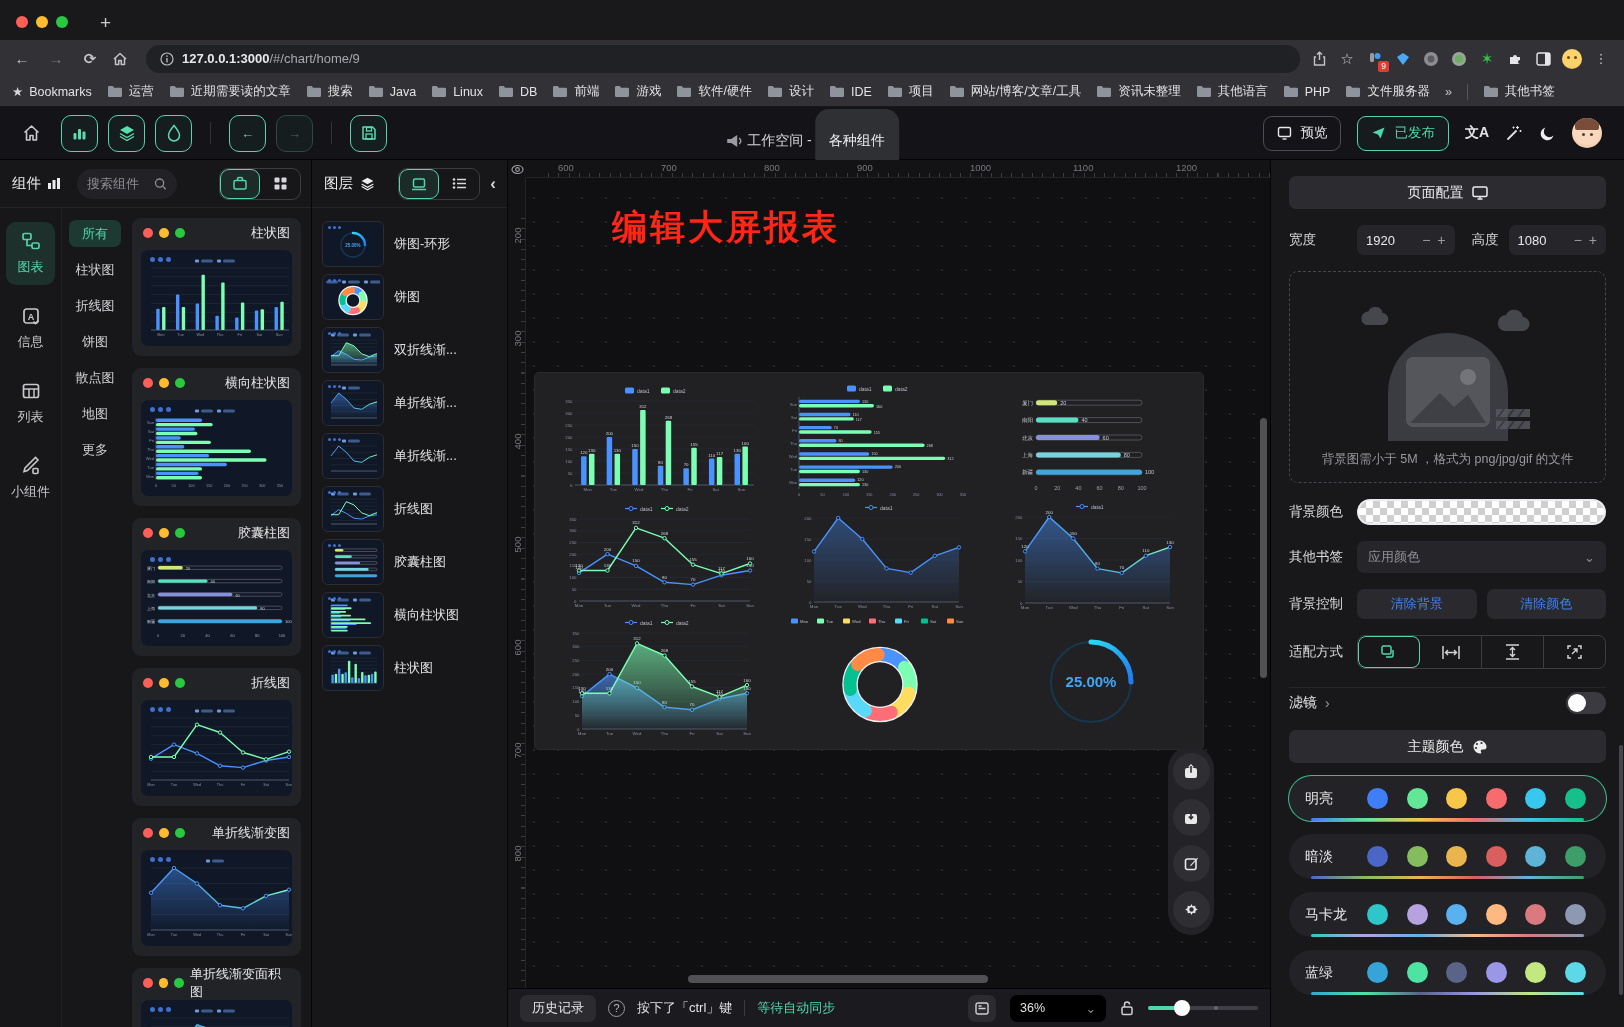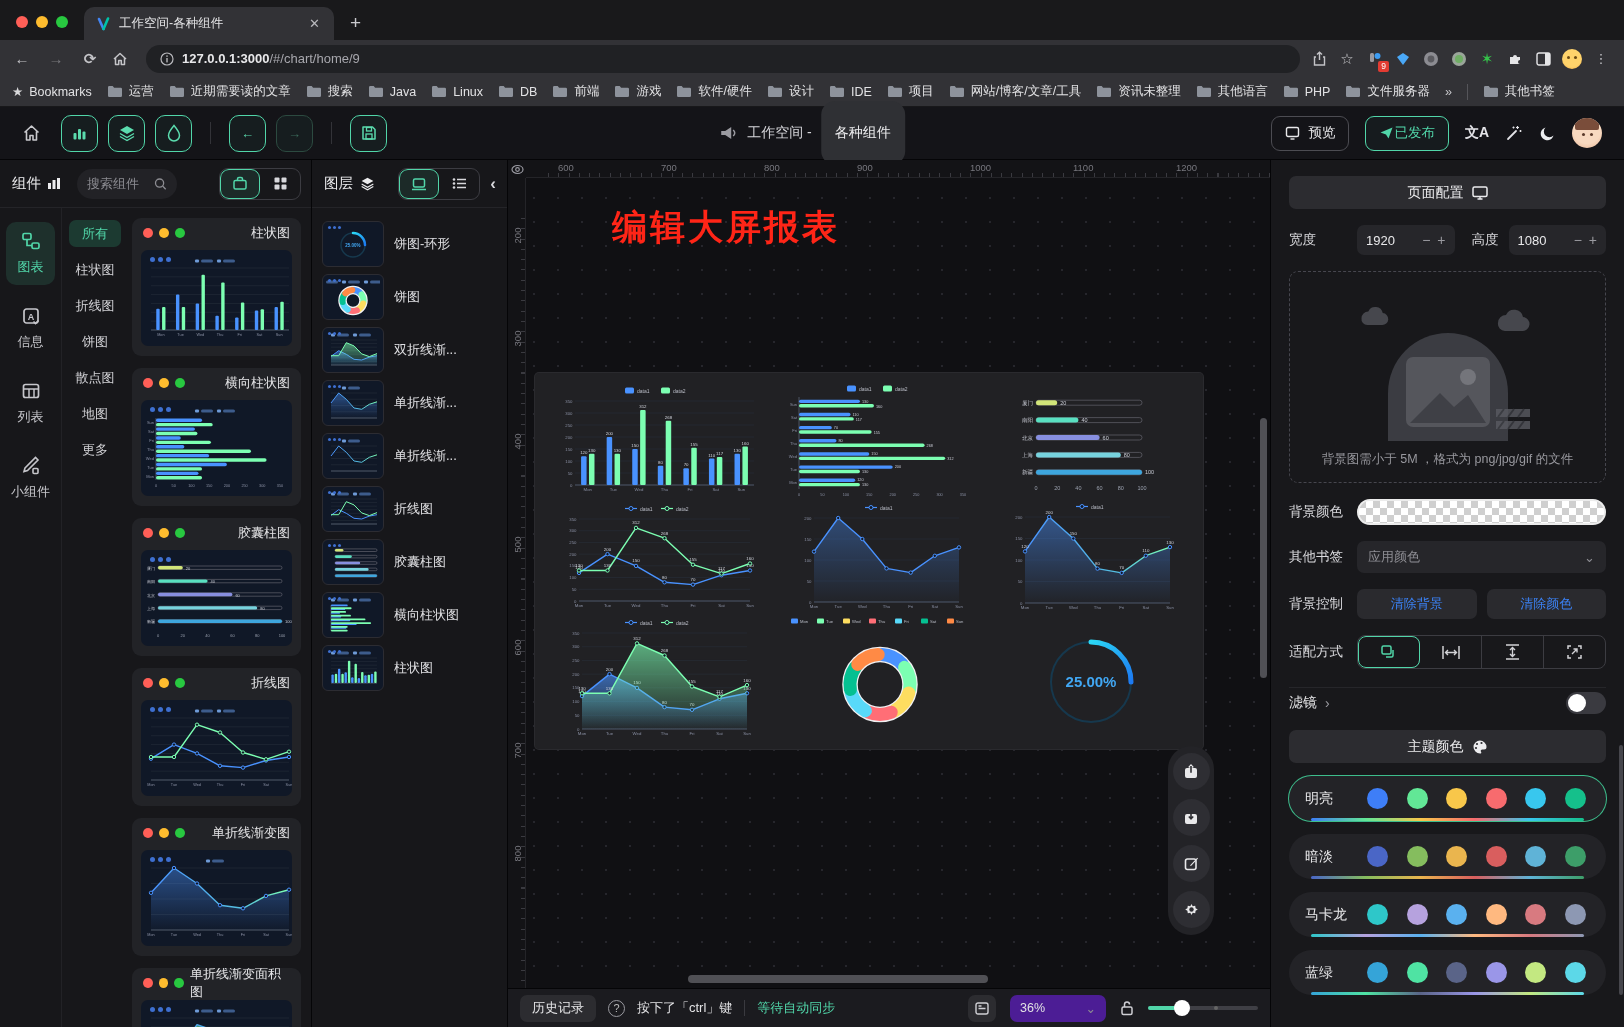"工作空间-各种组件" div.tab { html: <div> <span> <svg> <path></path> <path></path> </svg> </span> <span>工作空间-各种组件</span> <span>✕</span> </div> -> none }
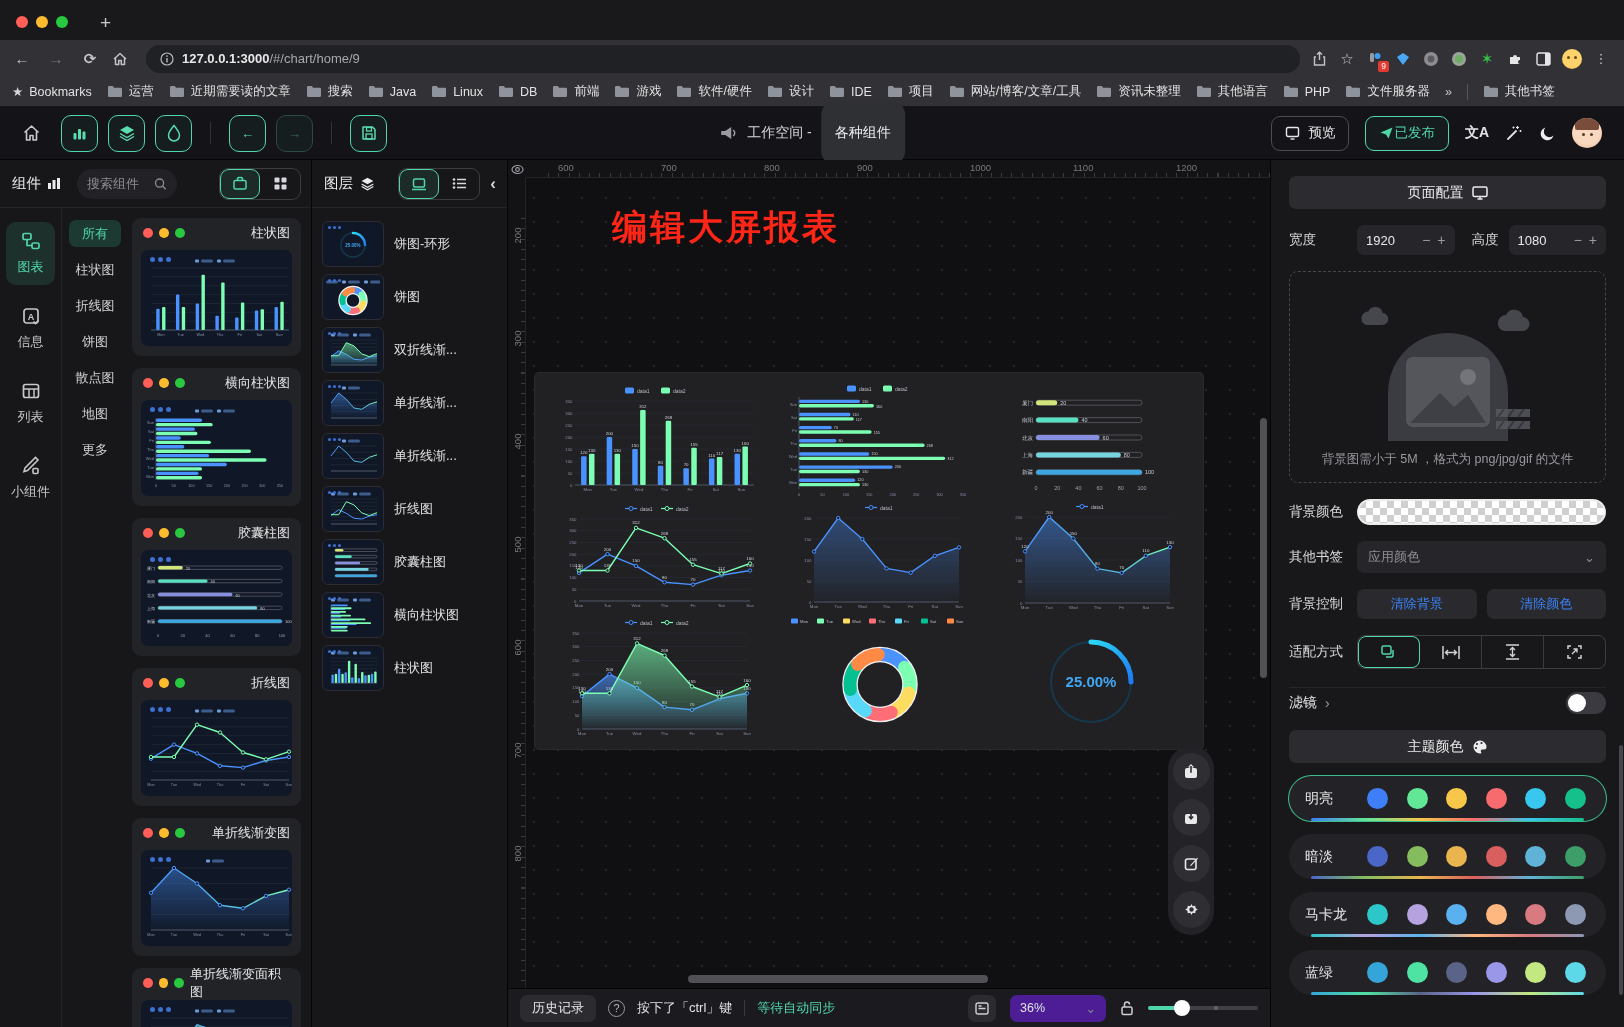"工作空间 -" .head-center { gap: 9px -> 3px; top: 0 -> 8px }
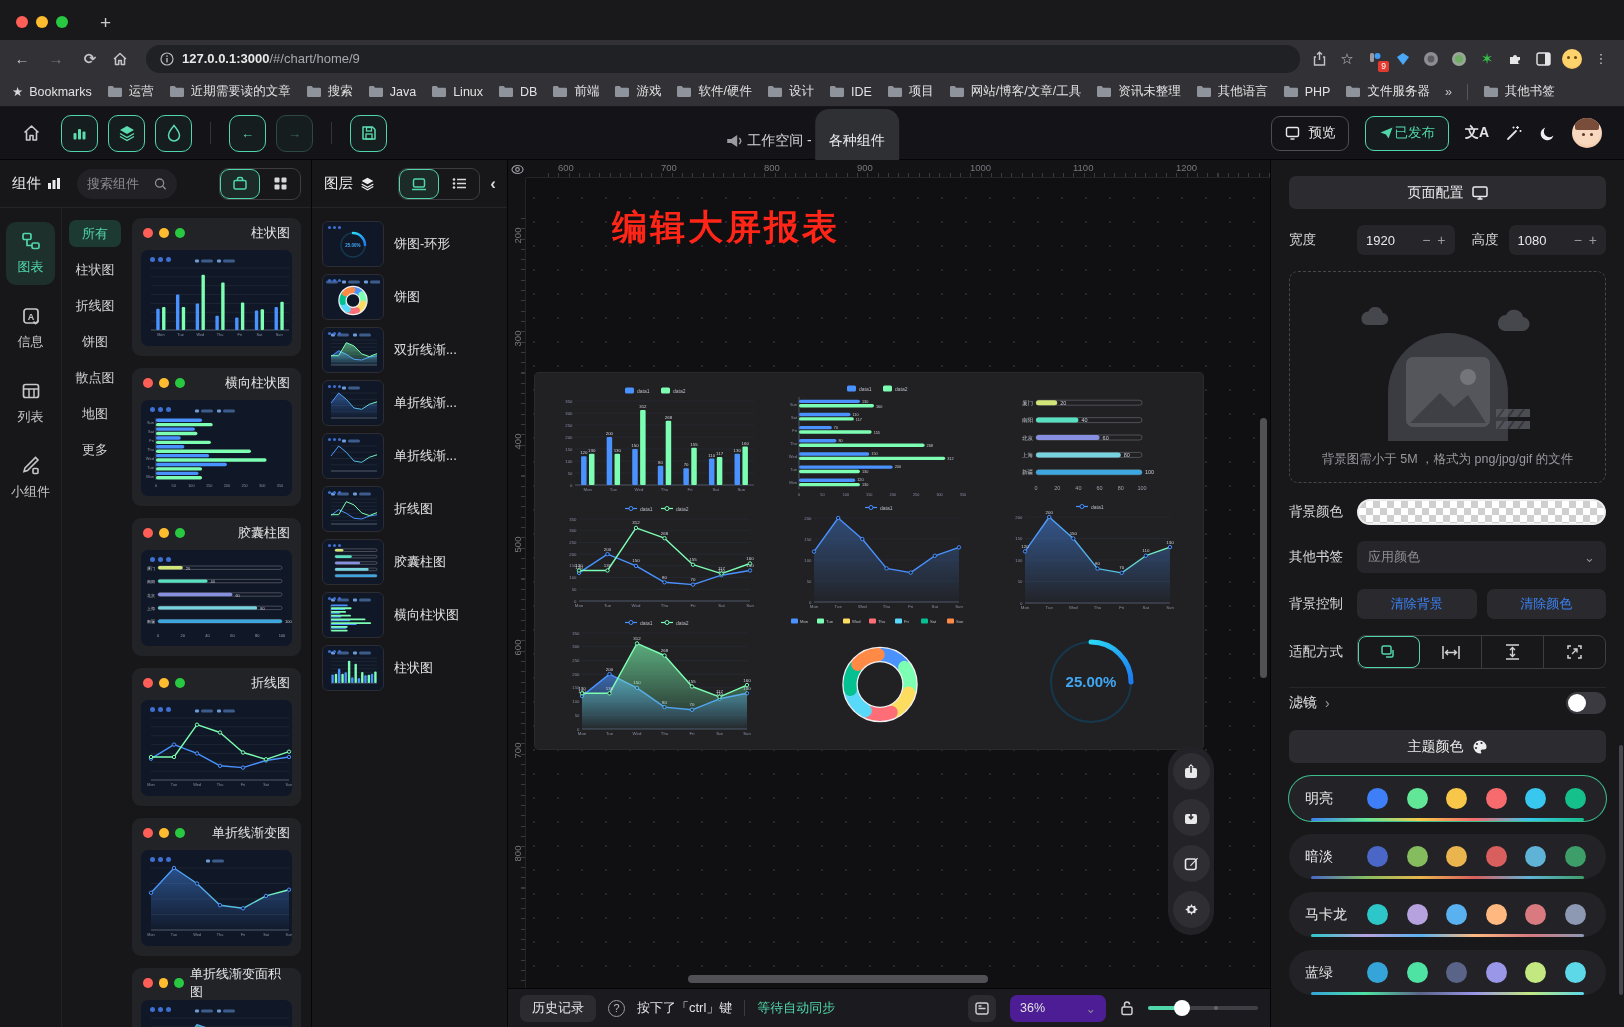"已发布" .btn-publish { gap: none -> 8px }
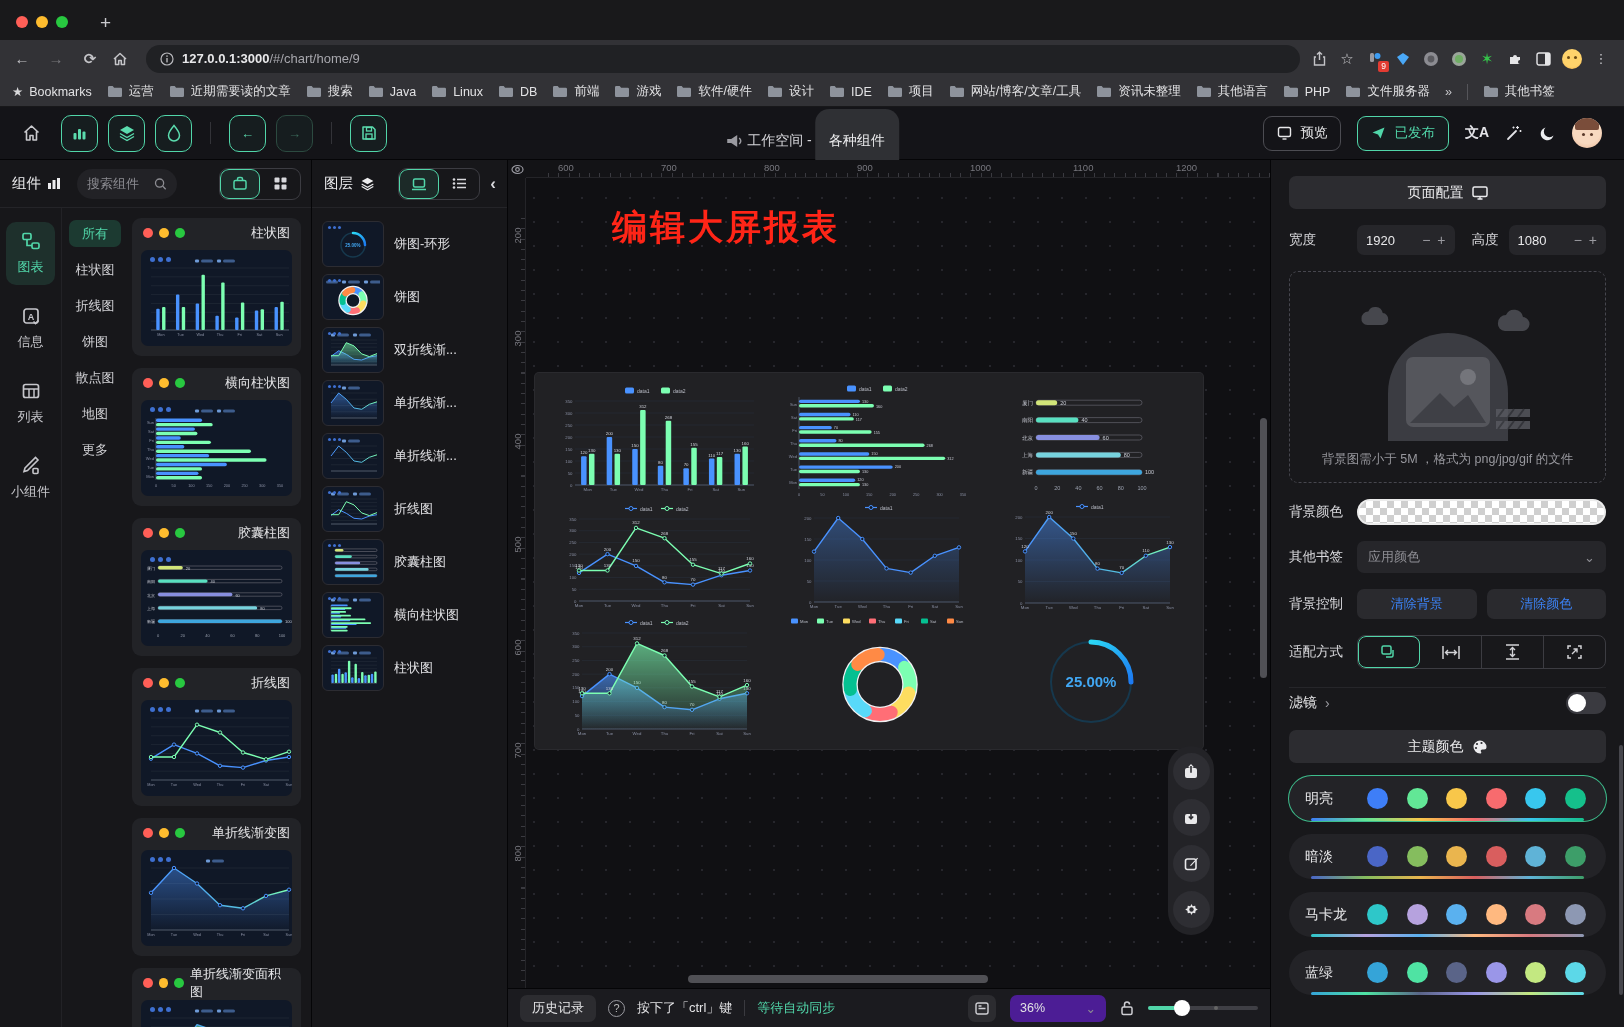"36%" .zoom-sel { background: #4c1d95 -> #000000 }
